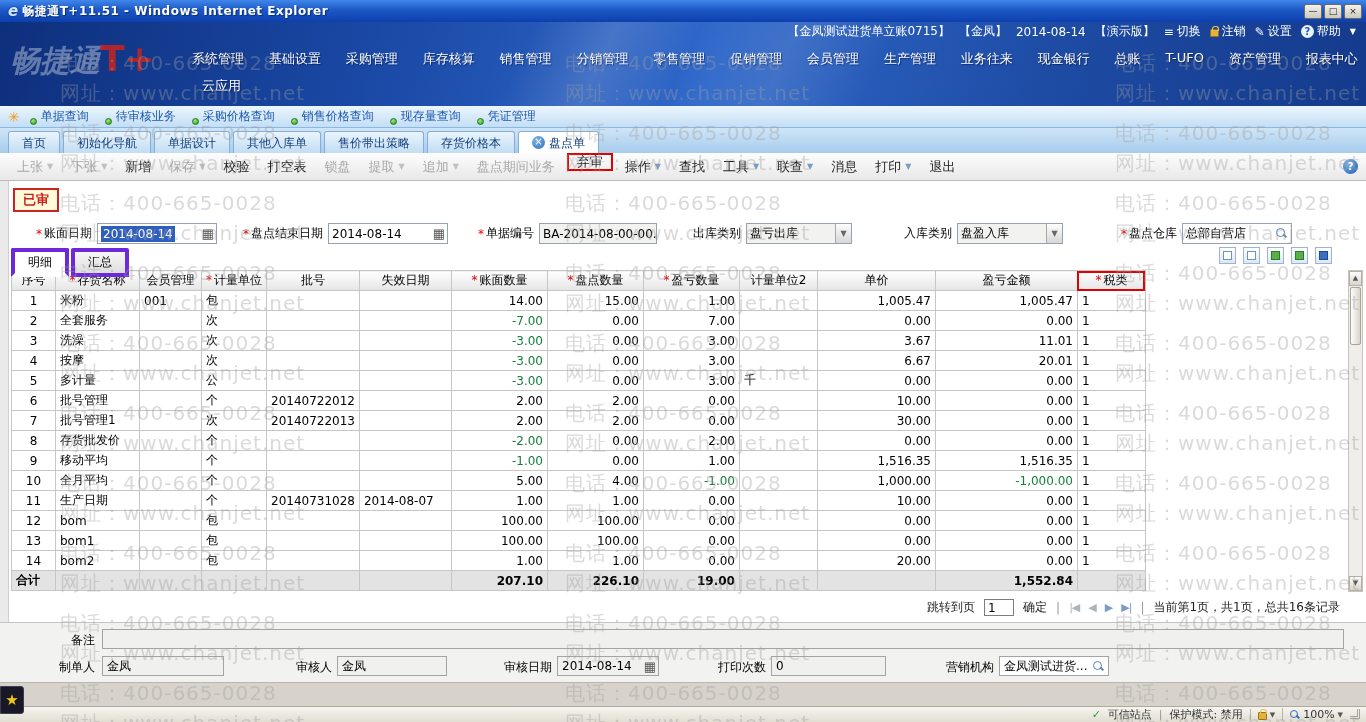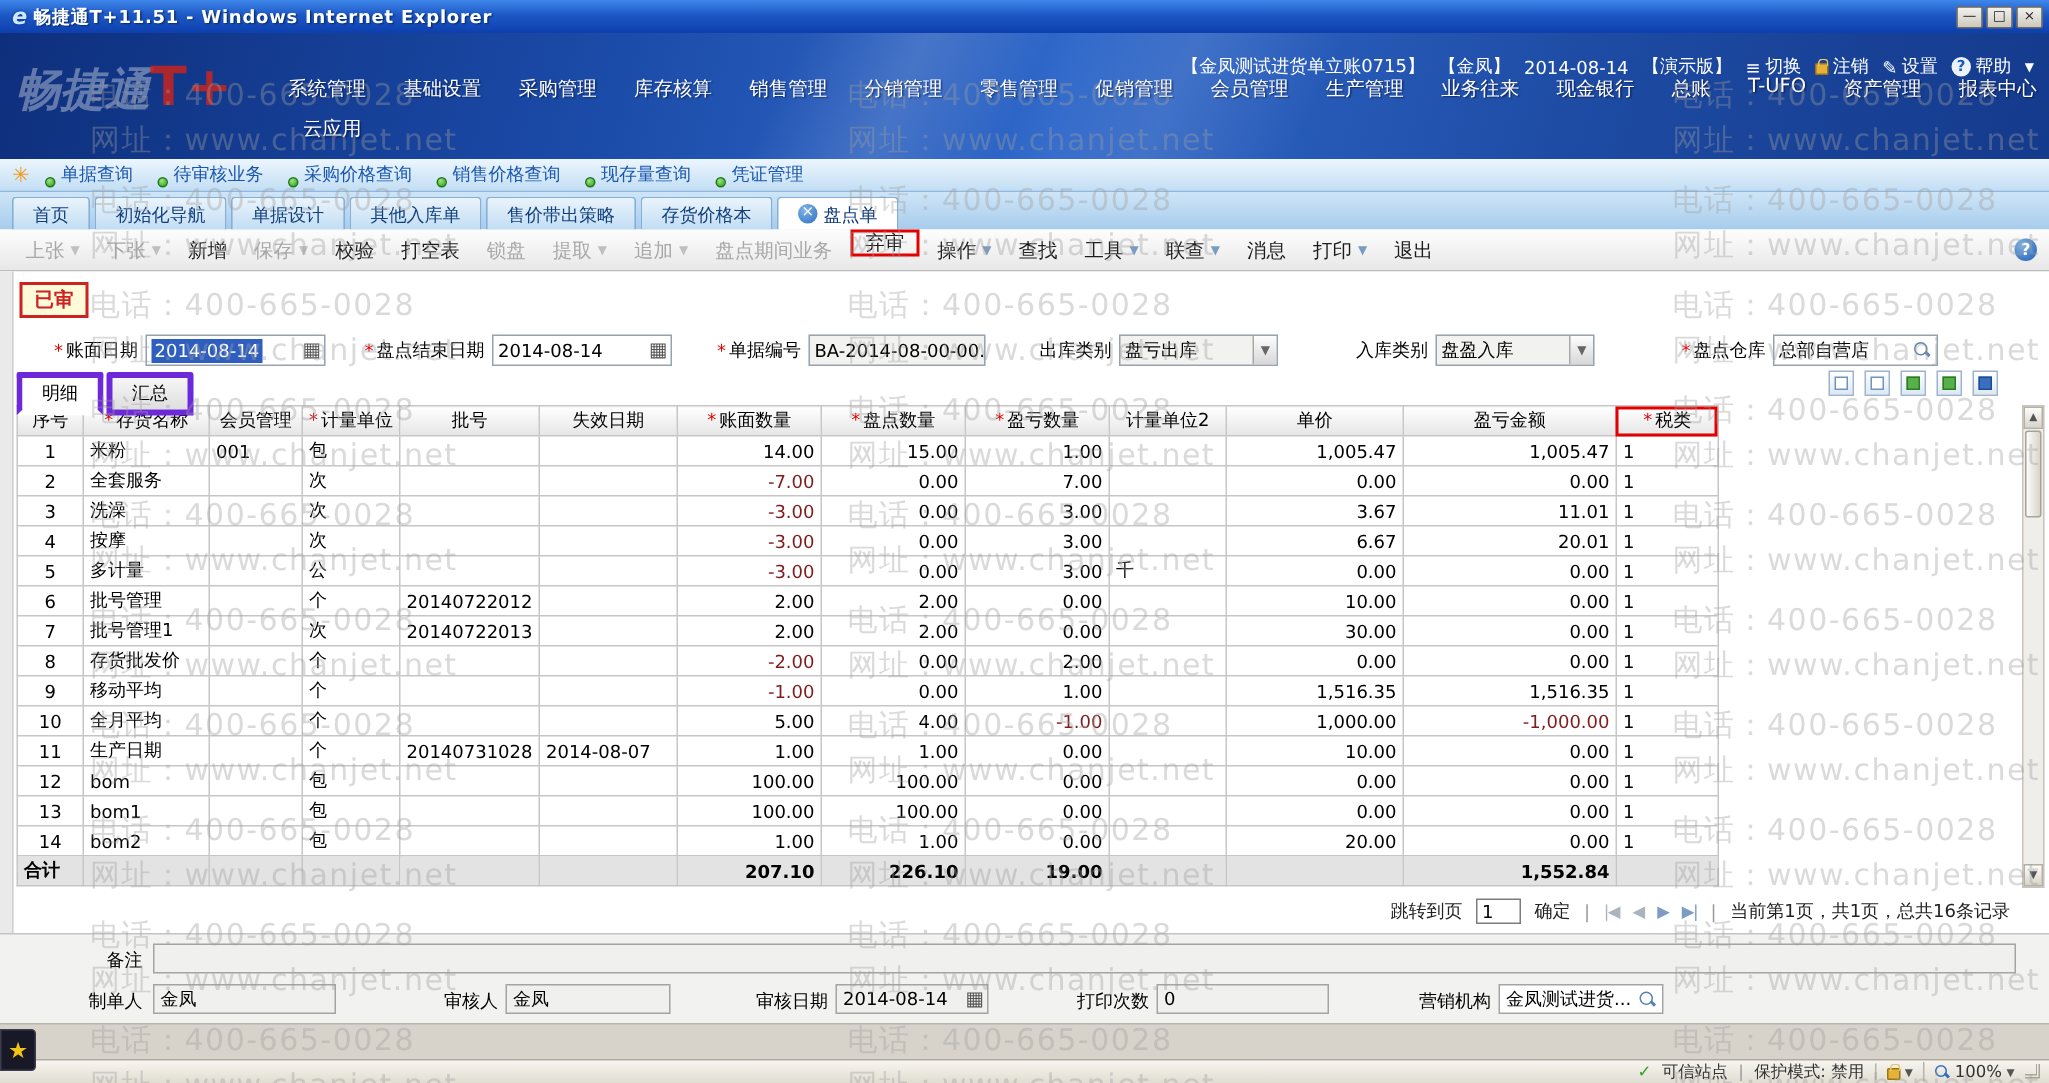"【金凤测试进货单立账0715】" .account { top: 14px -> 1px }
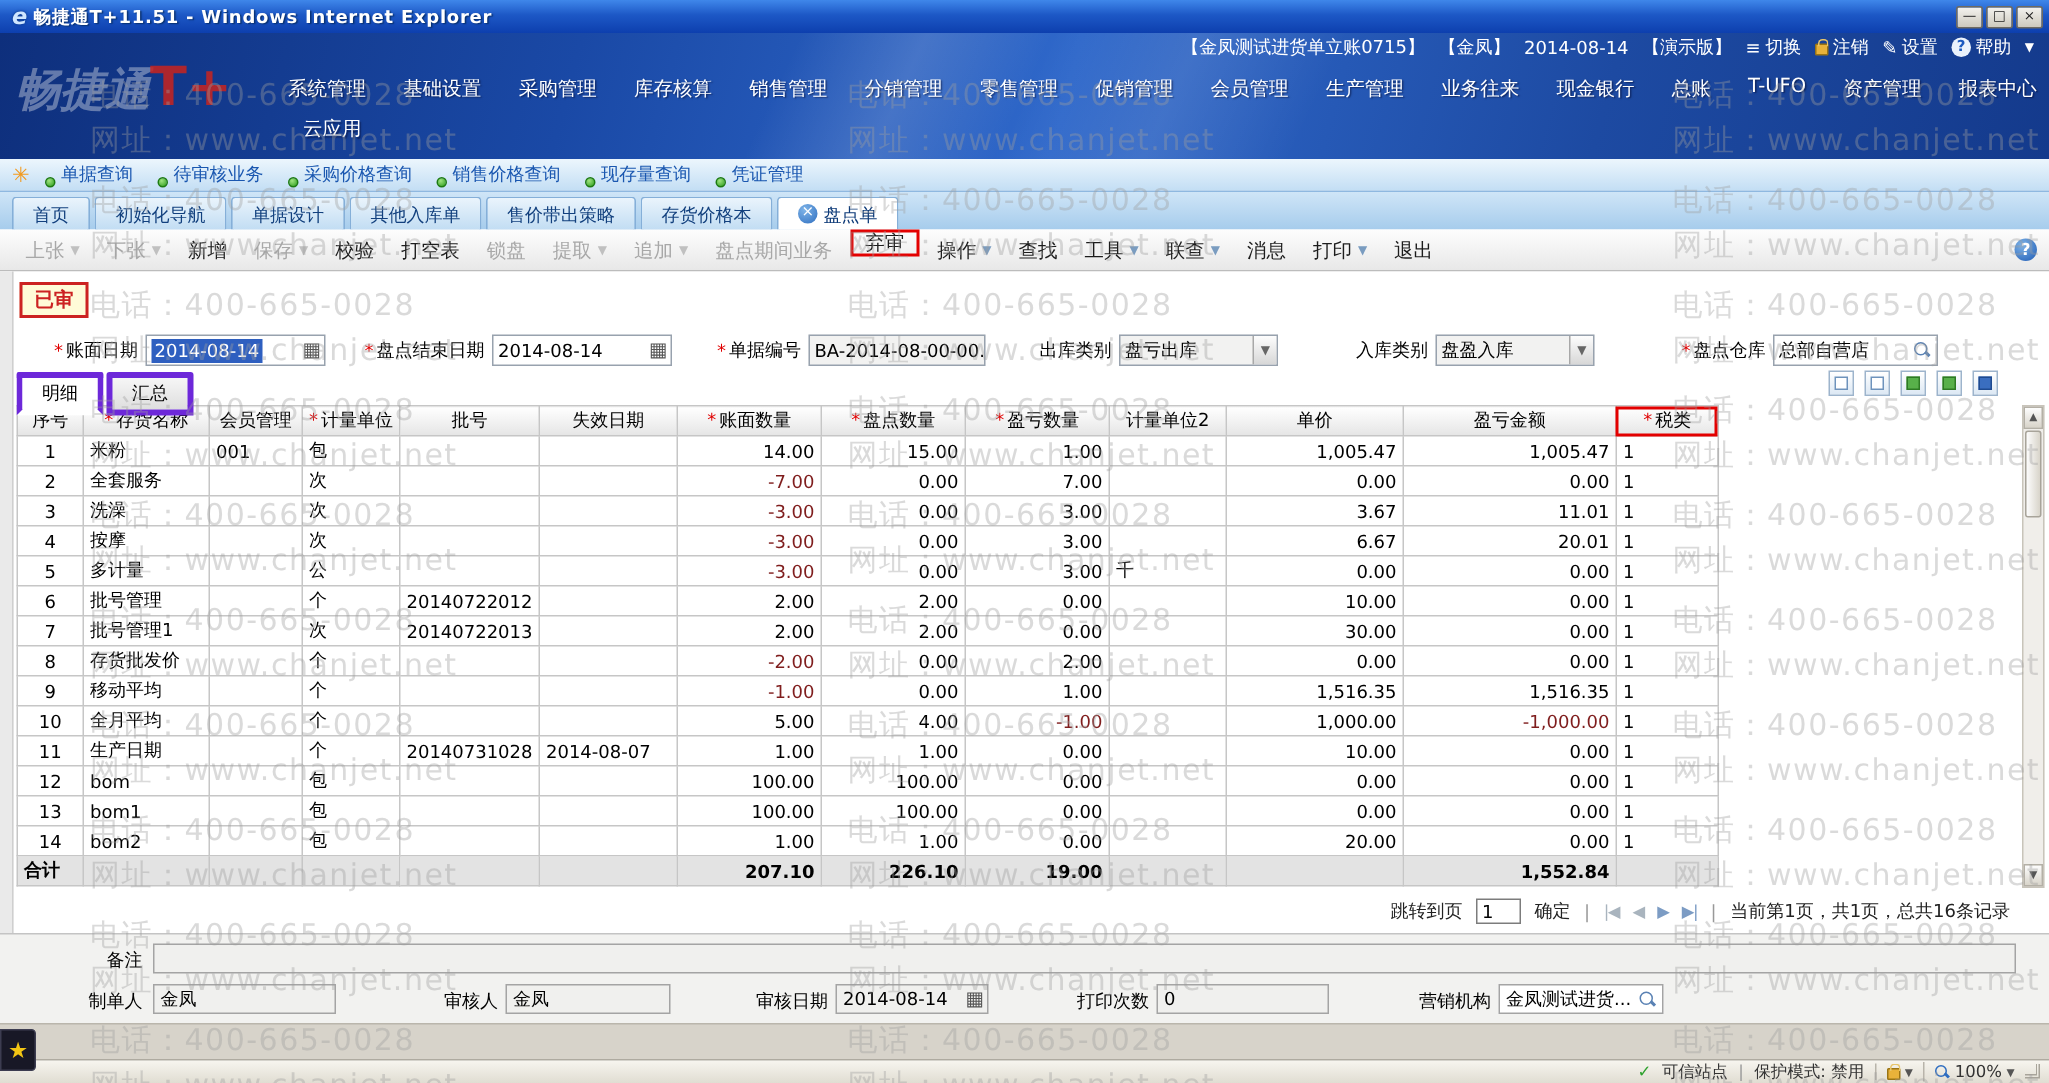"-7.00" td.neg { color: #7f1d1d -> #15803d }
